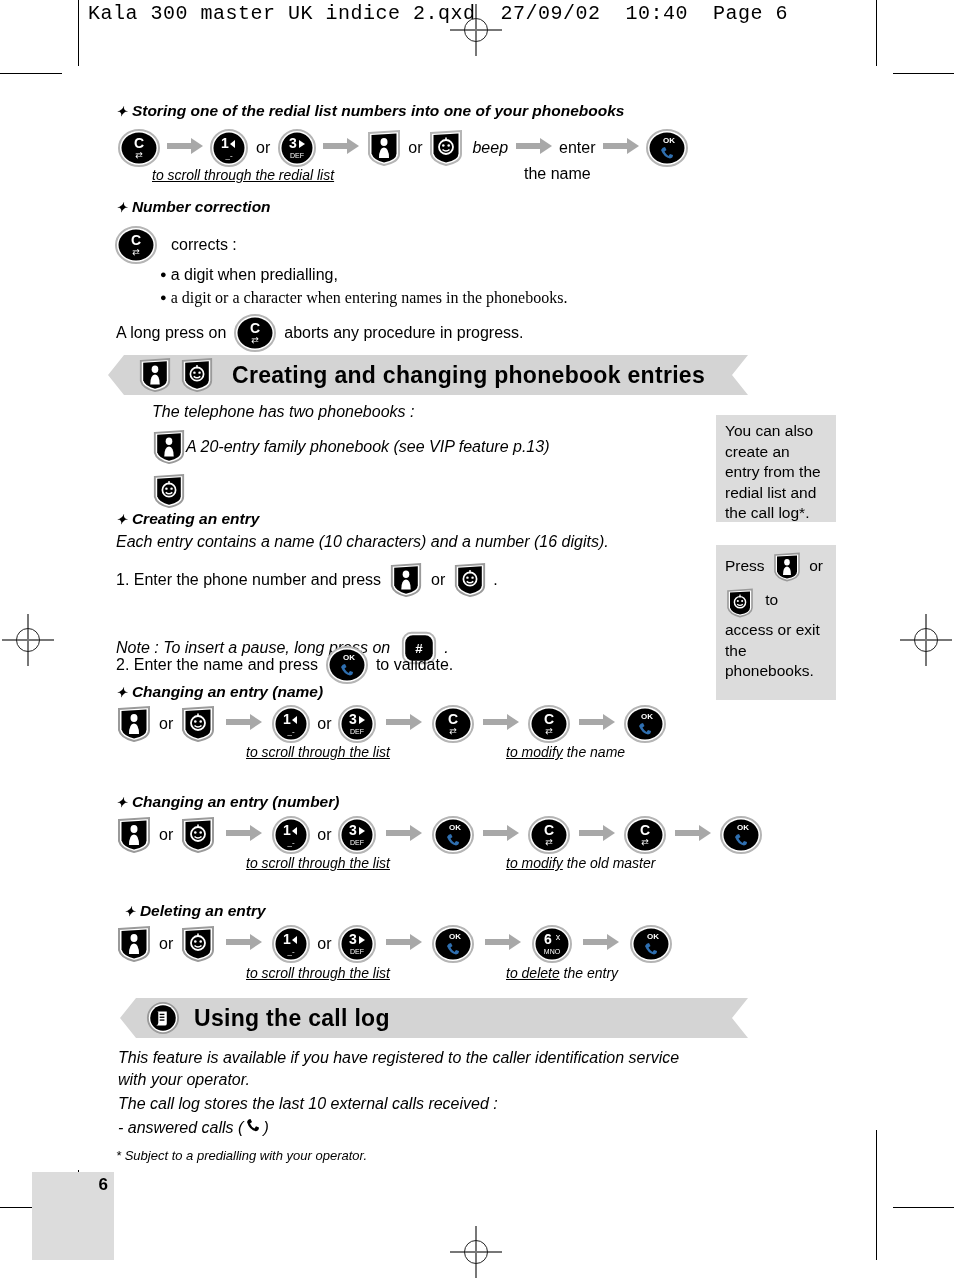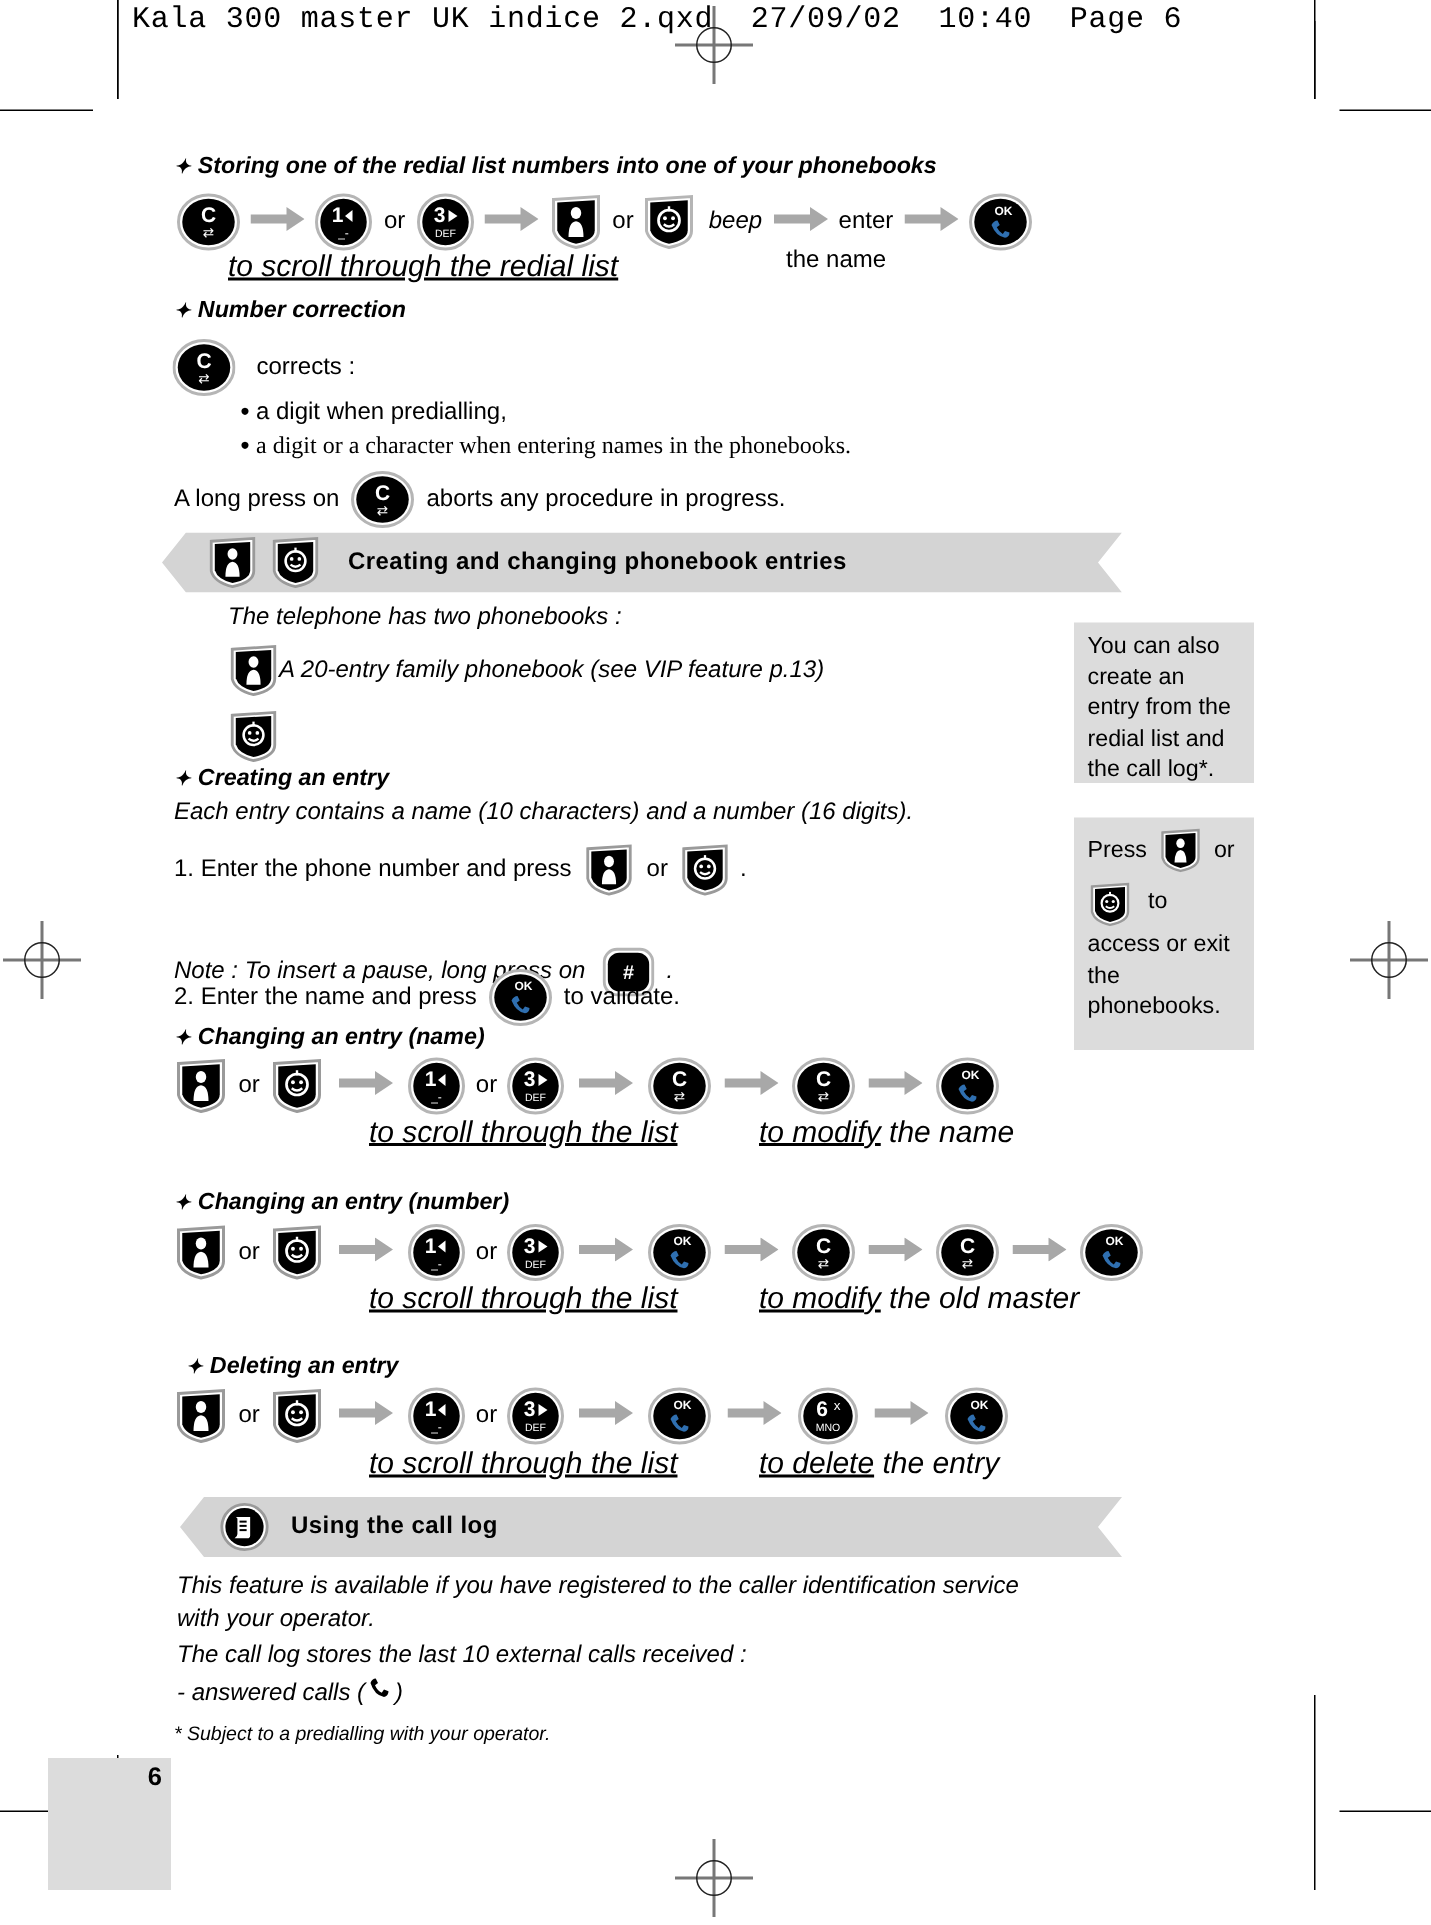"to scroll through the redial" .caption { font-size: 20px -> 14px }
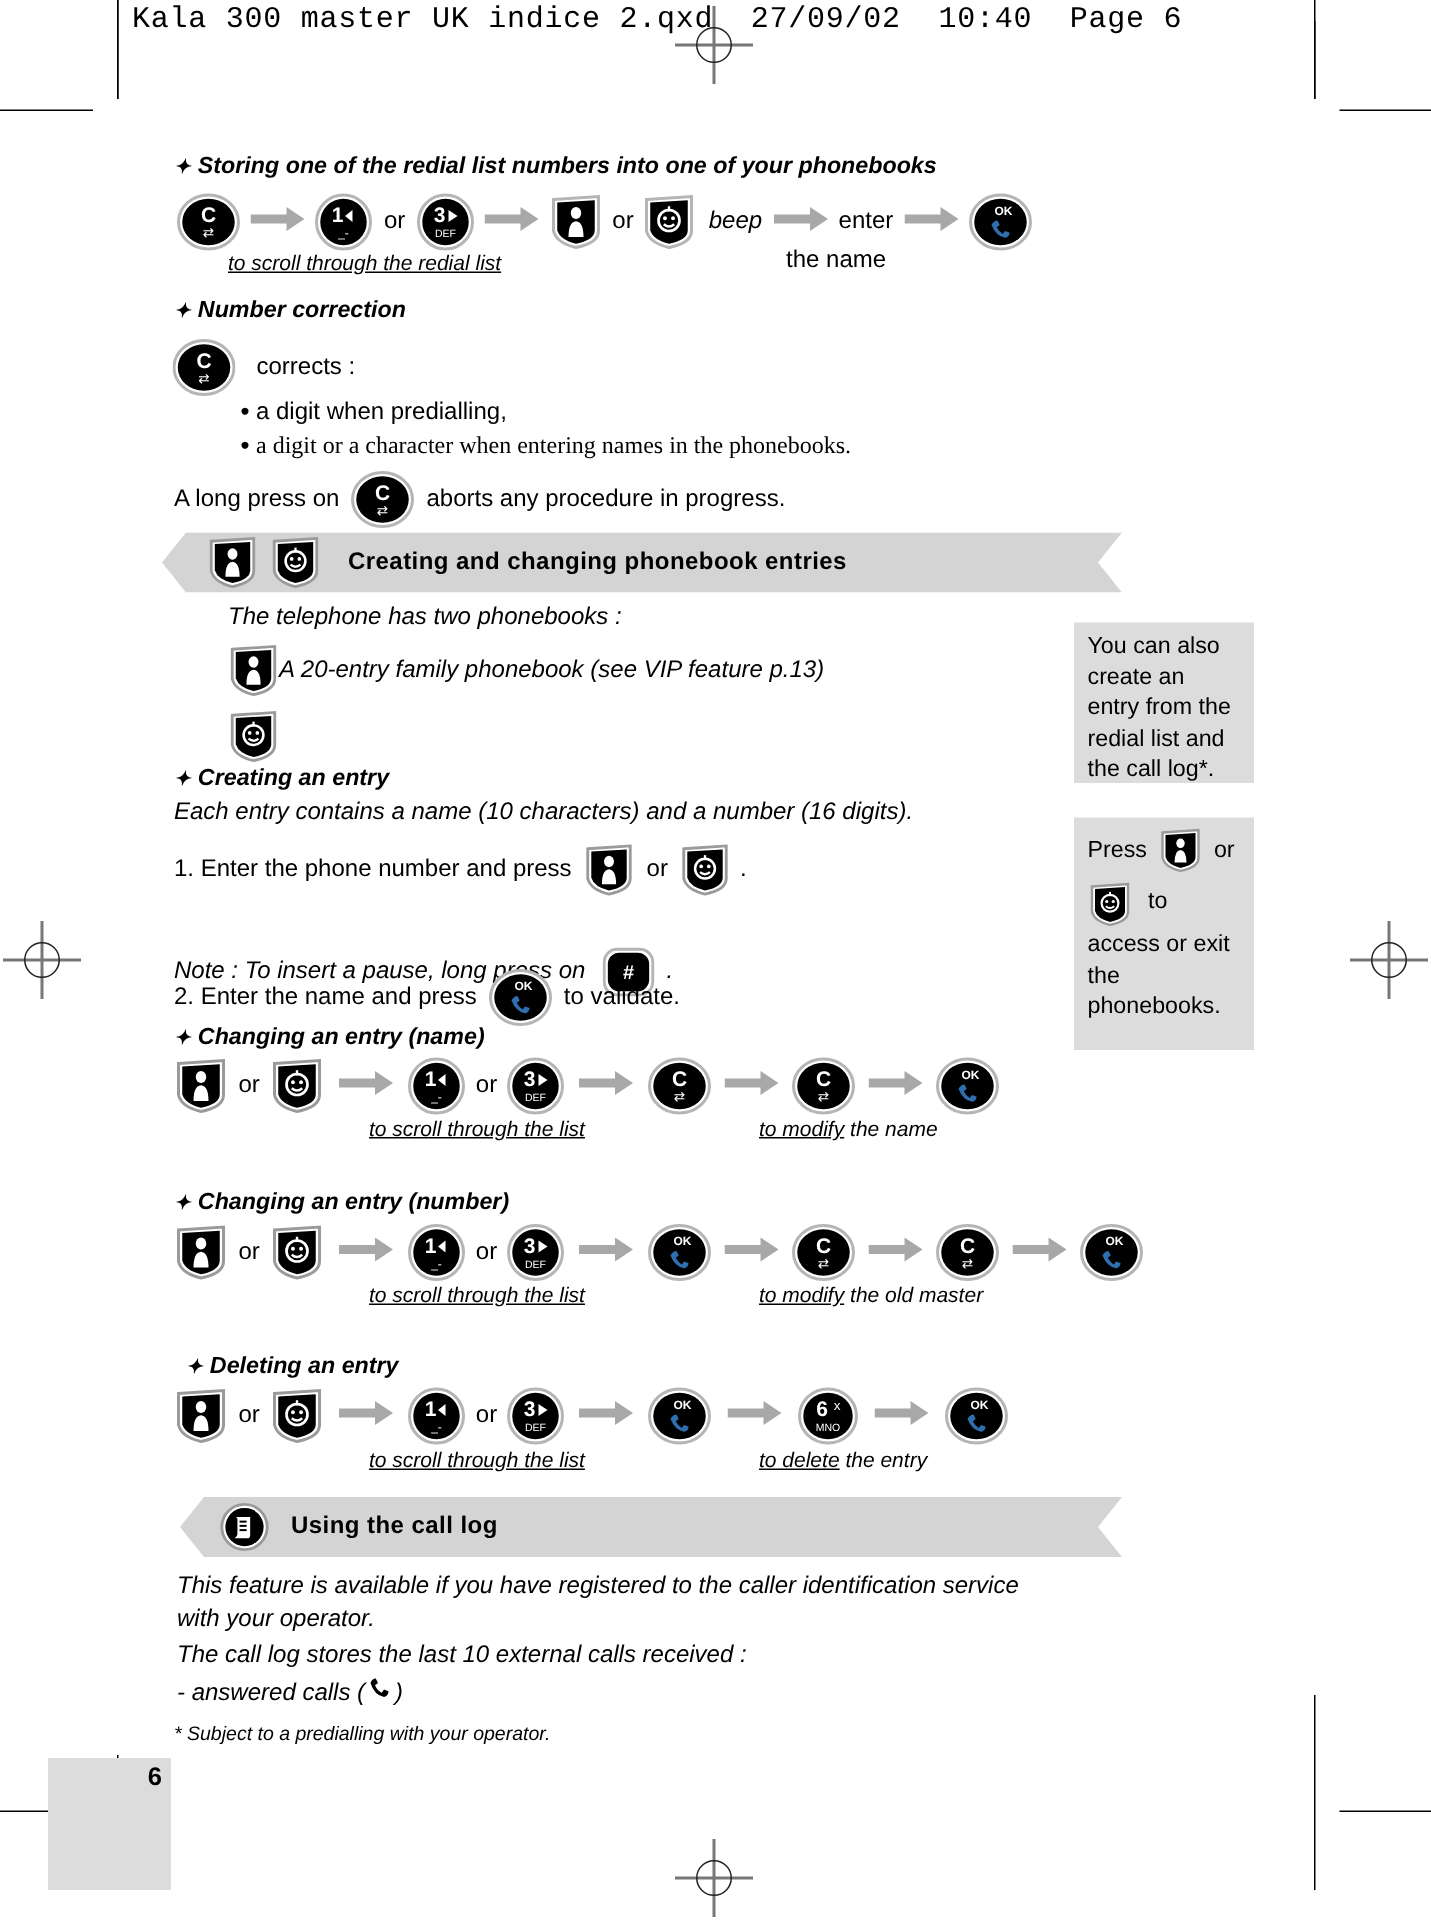"Creating and changing phonebook entries" .banner .title { font-size: 16px -> 23px }
